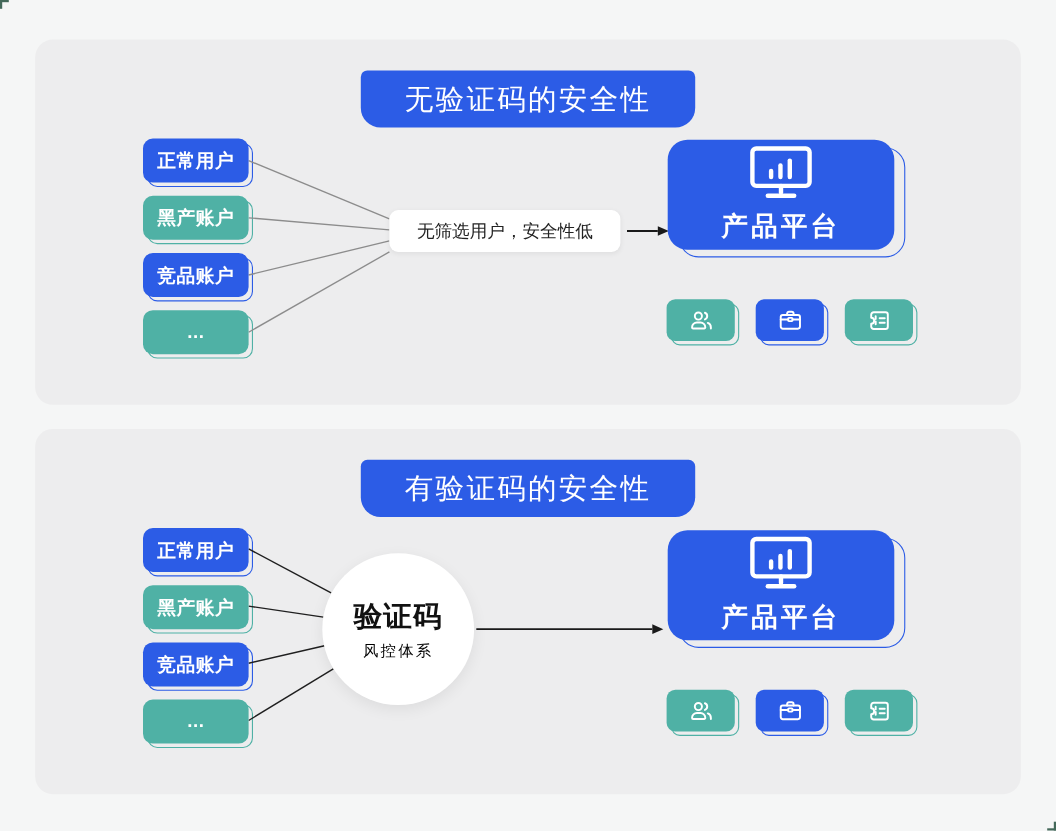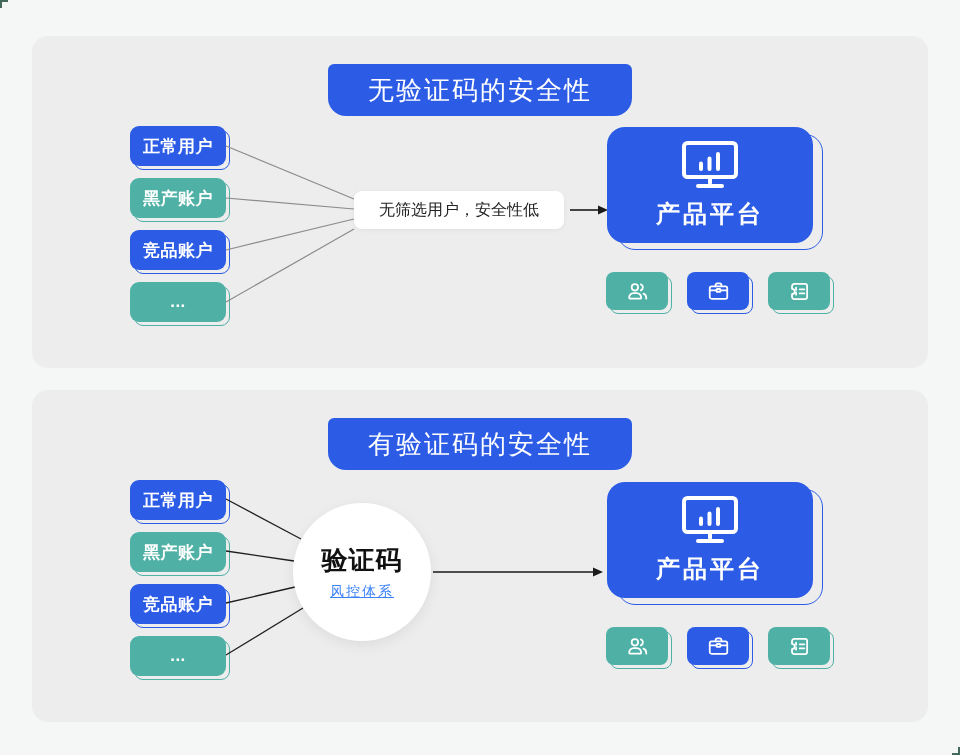"产品平台" .platform { height: 116px -> 100px }
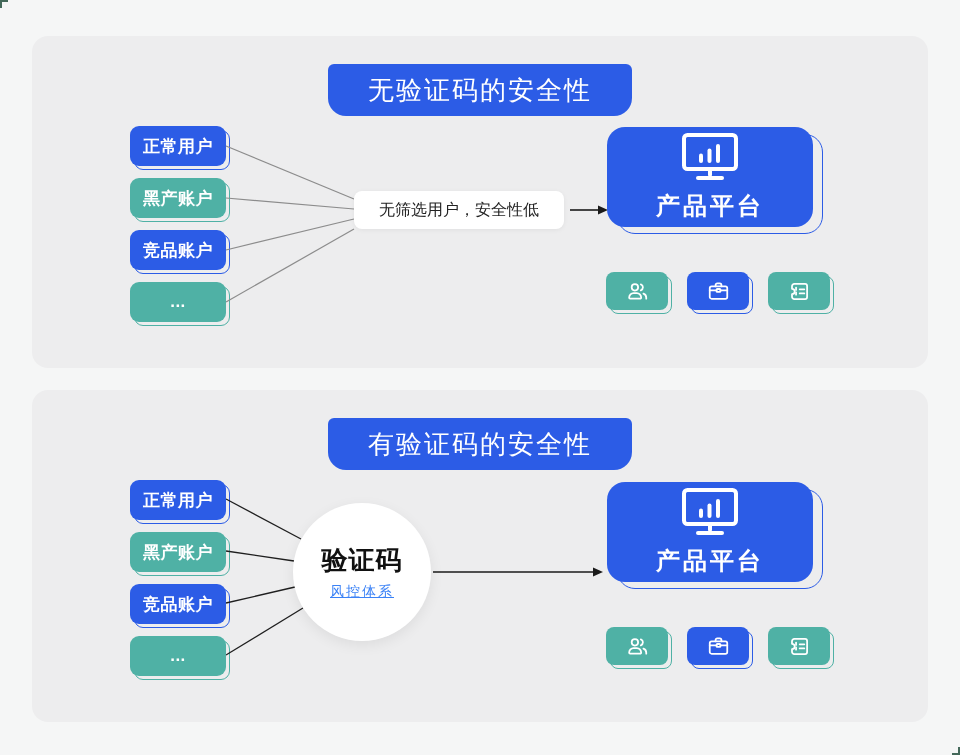"风控体系" .gate-sub { color: #3b82f6 -> #000000; text-decoration: underline -> none }
